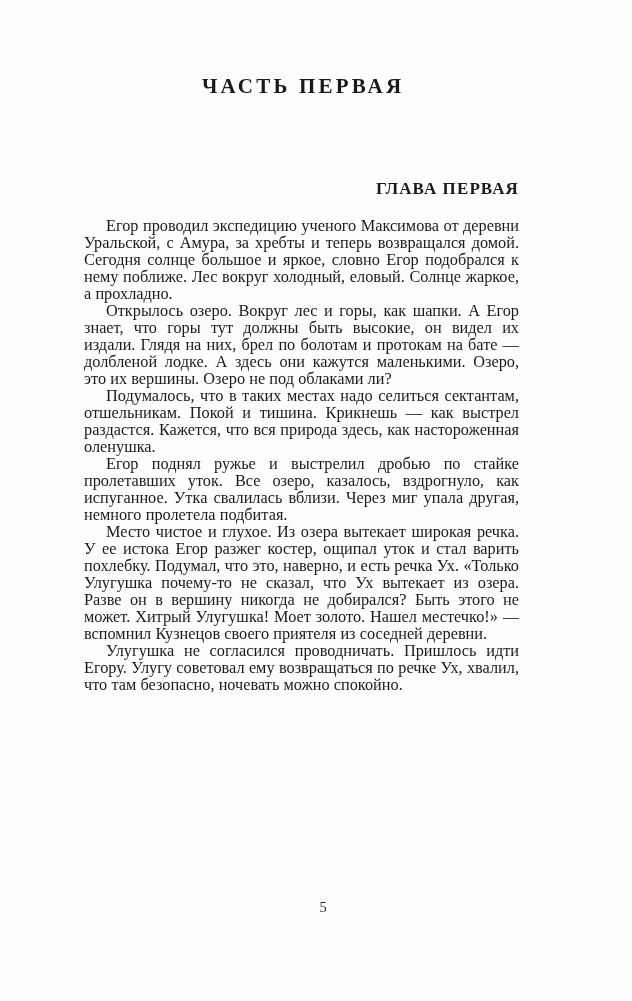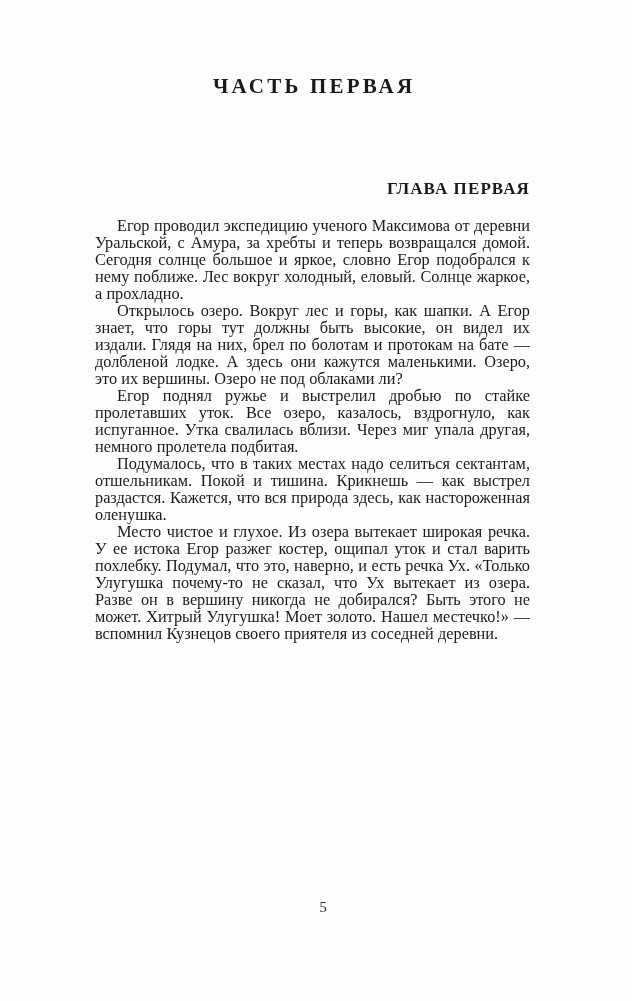"ЧАСТЬ ПЕРВАЯ" .text-column { left: 95px -> 84px }
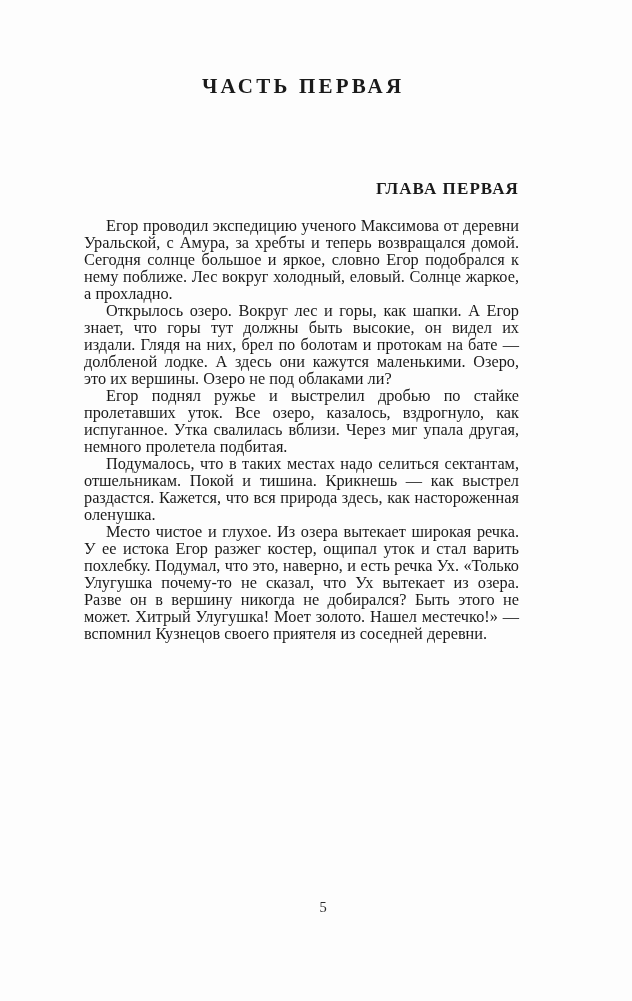"Егор поднял ружье и выстрелил" p.body-paragraph { order: before "Подумалось, что в таких местах" -> after "Подумалось, что в таких местах" }
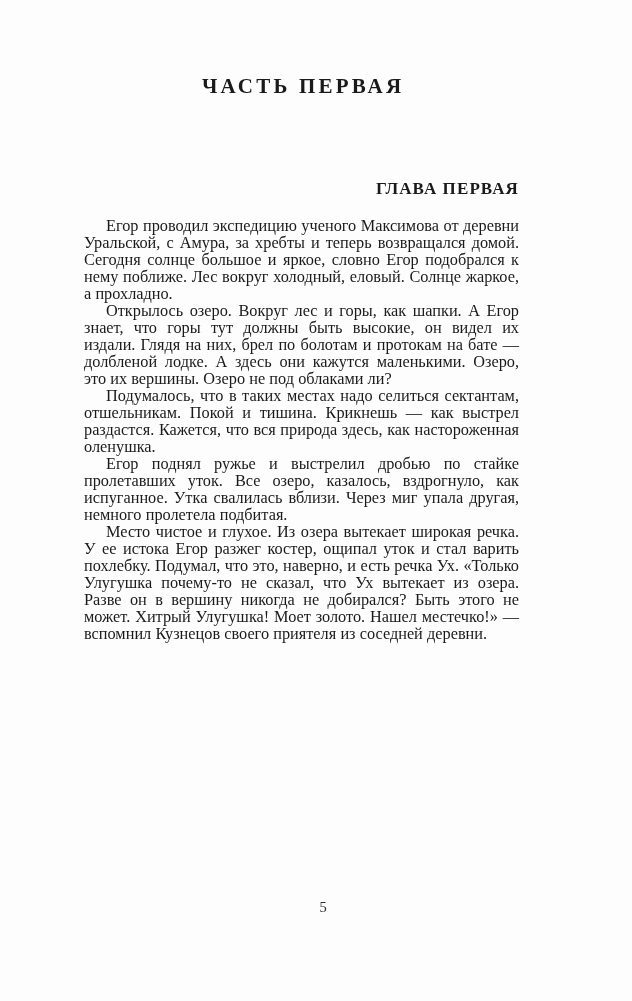"Улугушка не согласился проводничать." p.body-paragraph { html: none -> <p>Улугушка не согласился проводничать. Пришлось идти Егору. Улугу советовал ему возвращаться по речке Ух, хвалил, что там безопасно, ночевать можно спокойно.</p> }
